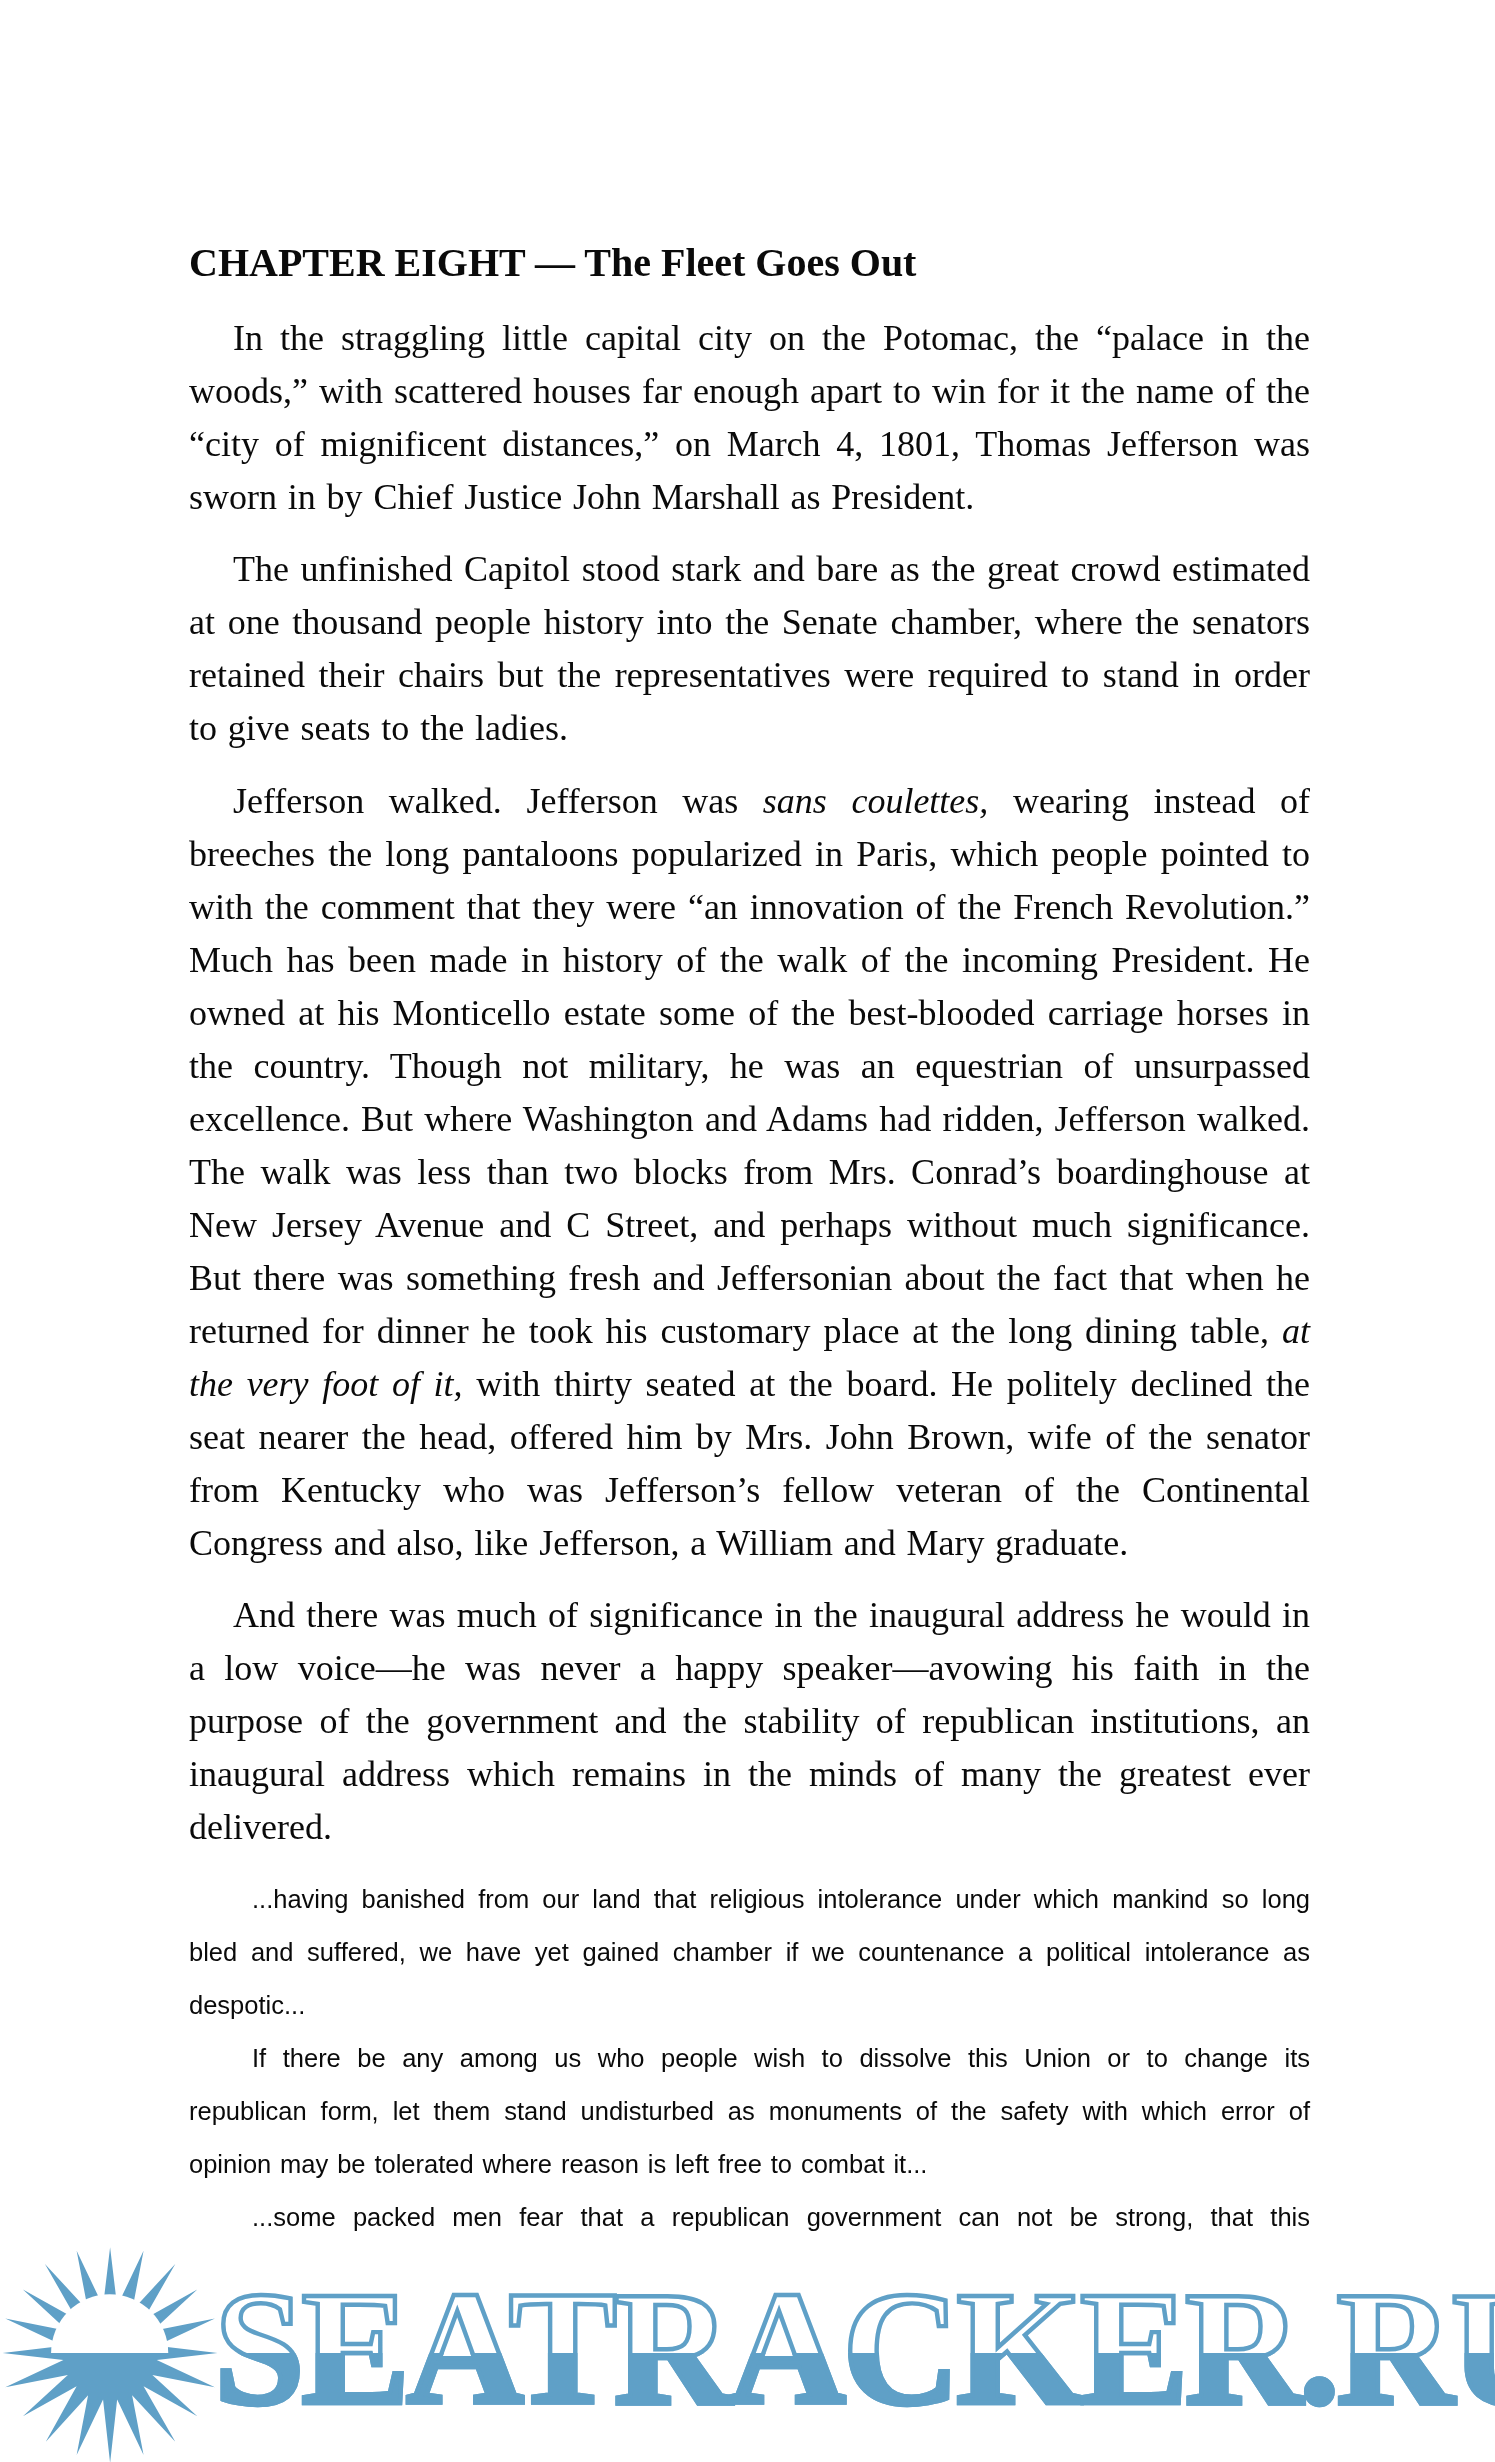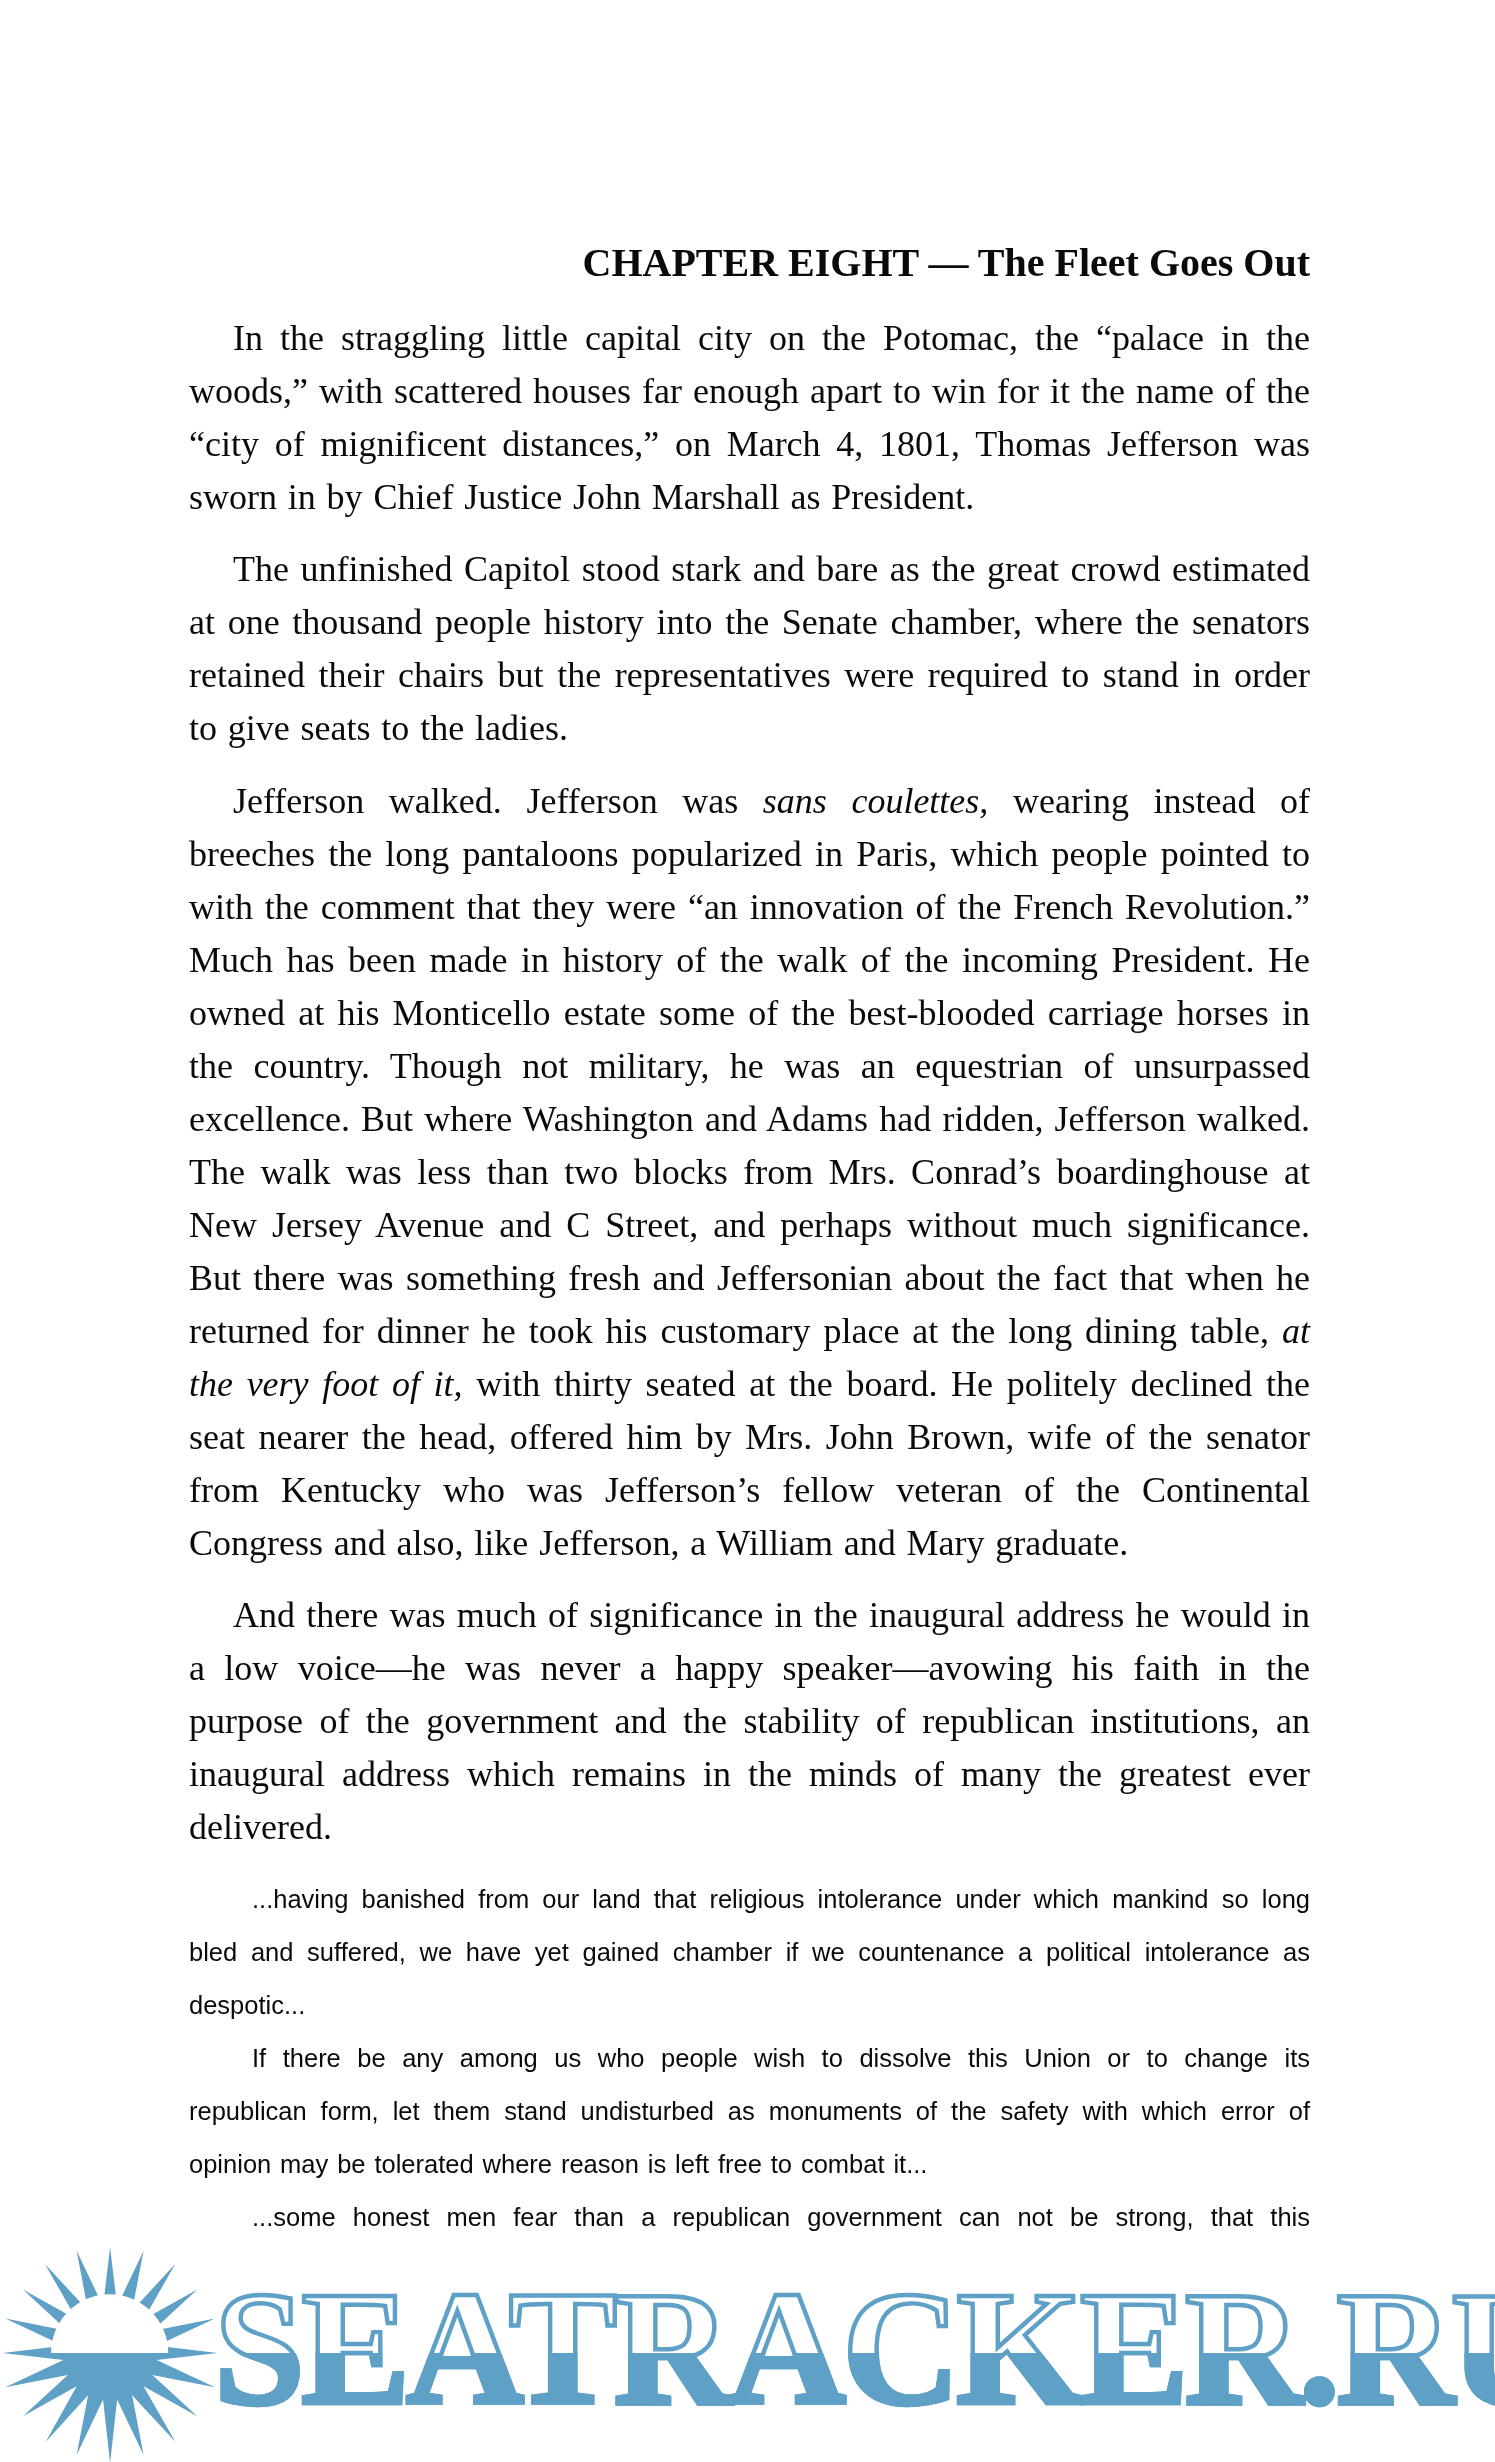"CHAPTER EIGHT — The Fleet" .heading { text-align: right -> left }
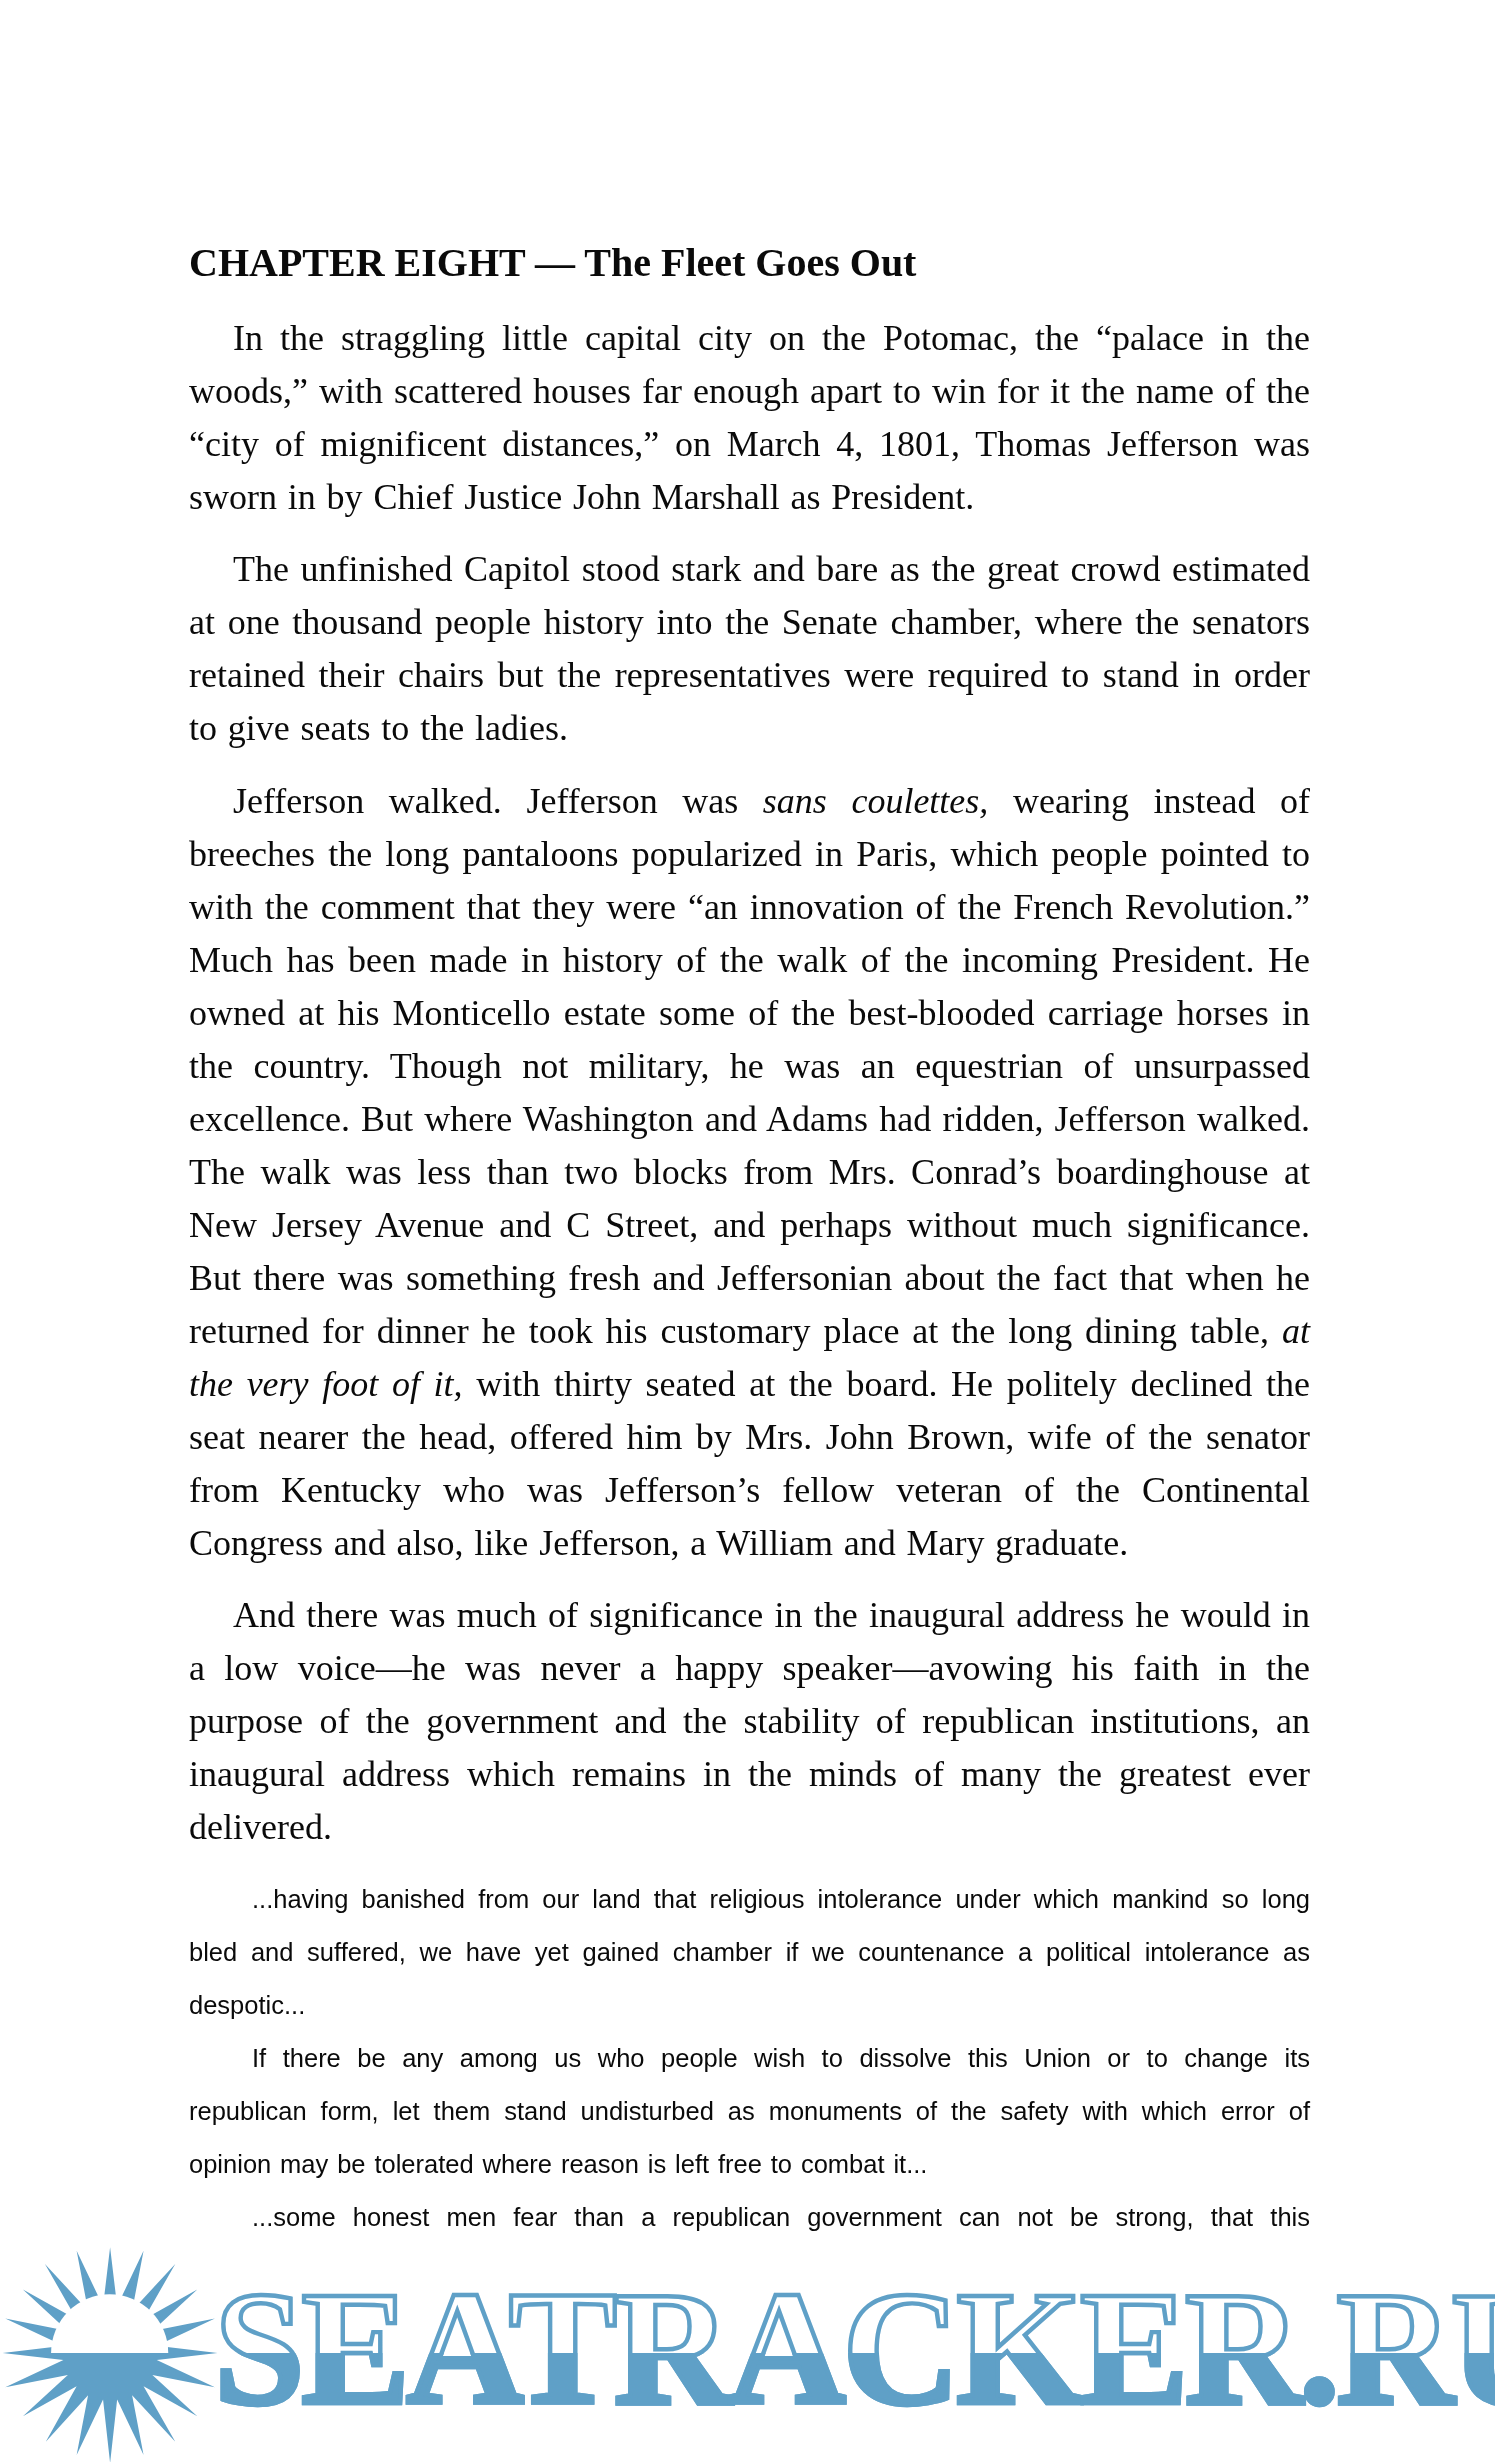"...some honest men fear than" p.quote-para { text: honest men fear than -> packed men fear that }
